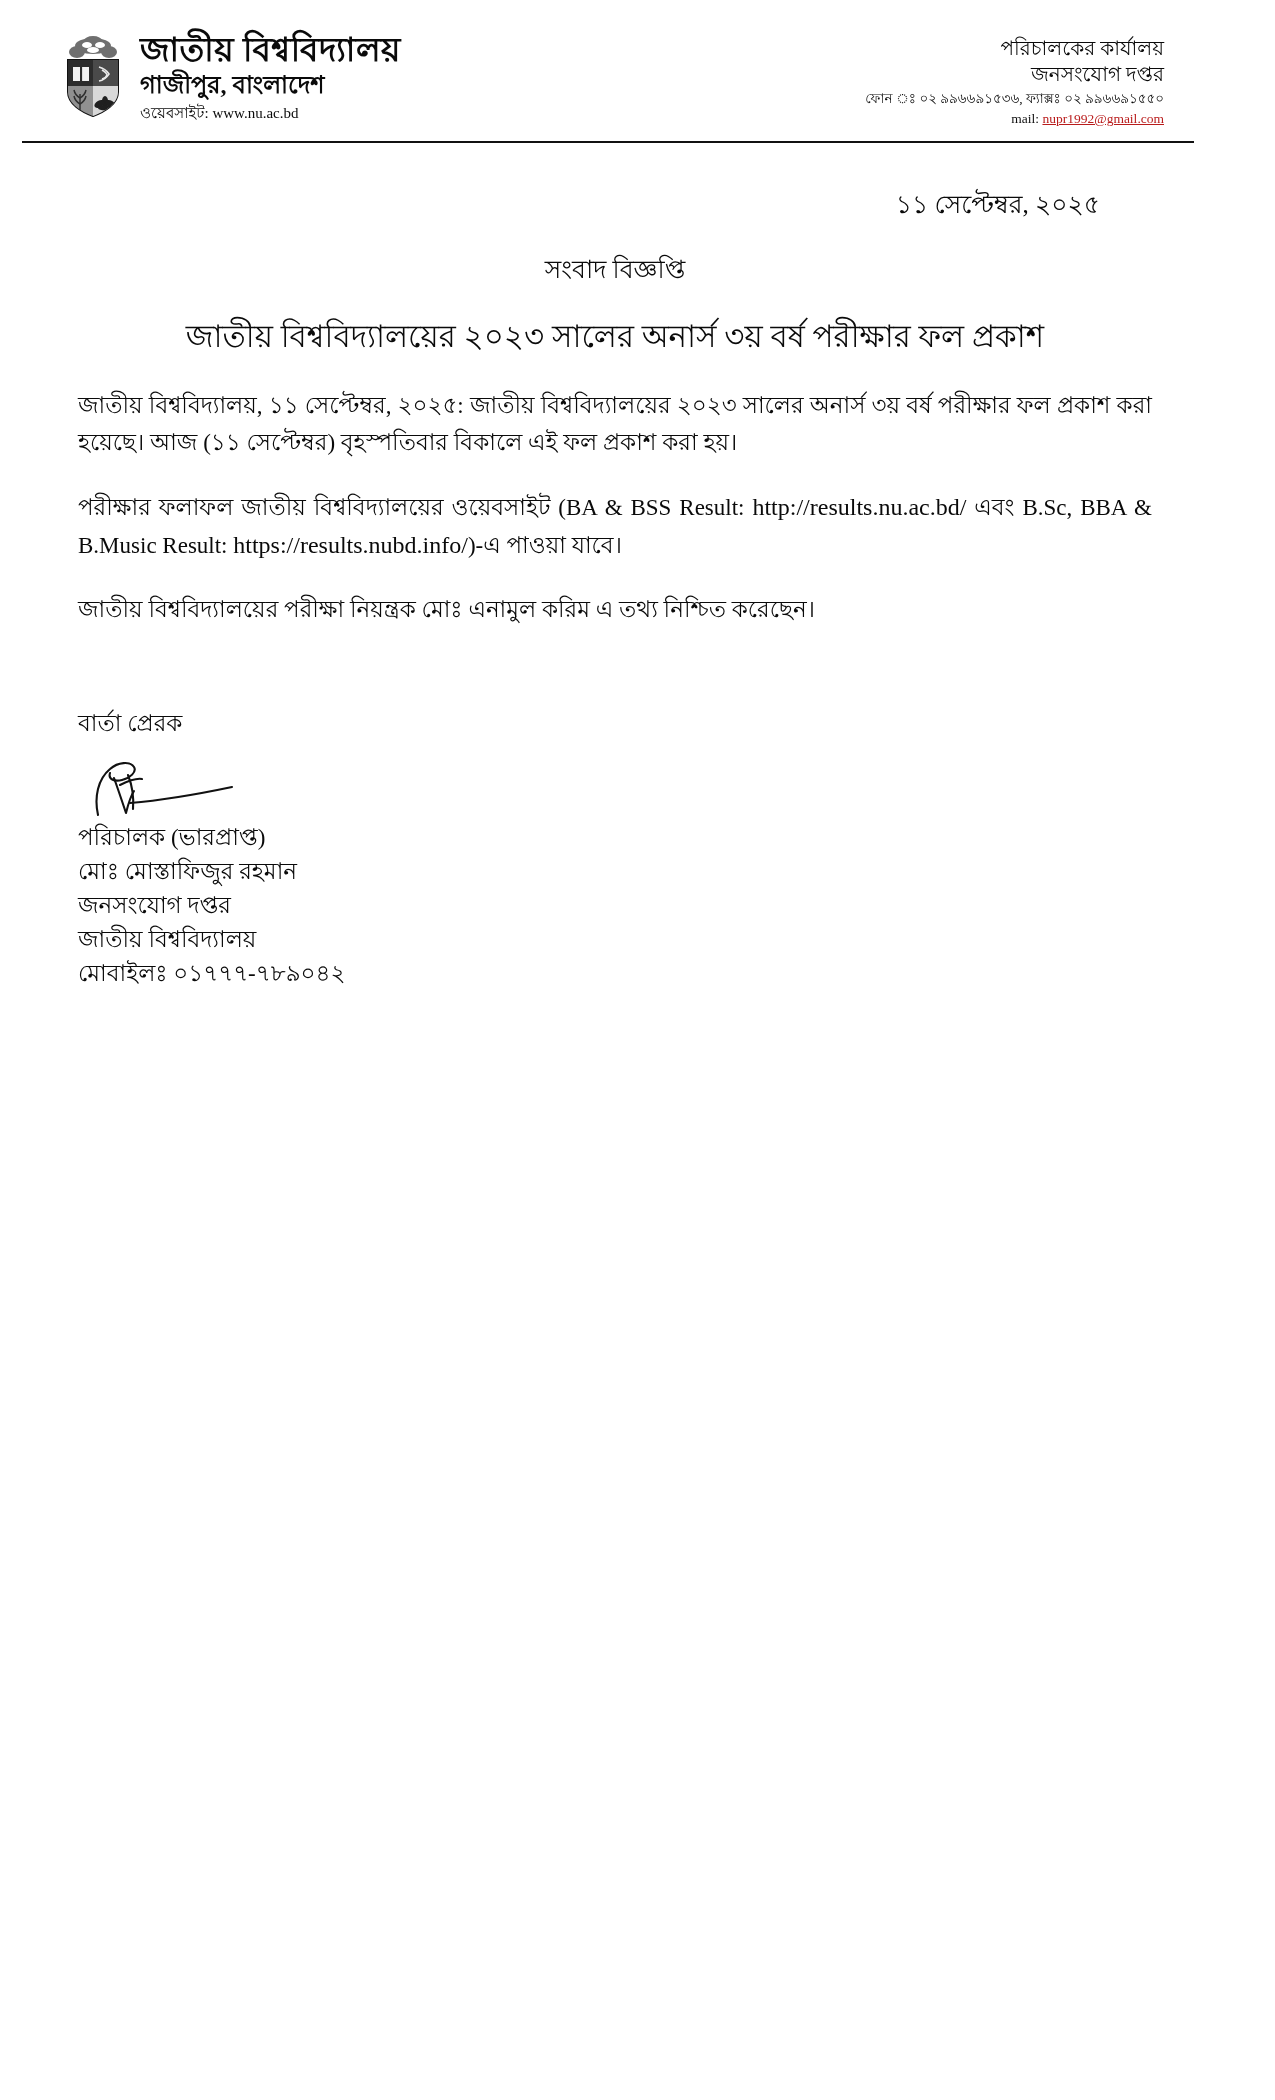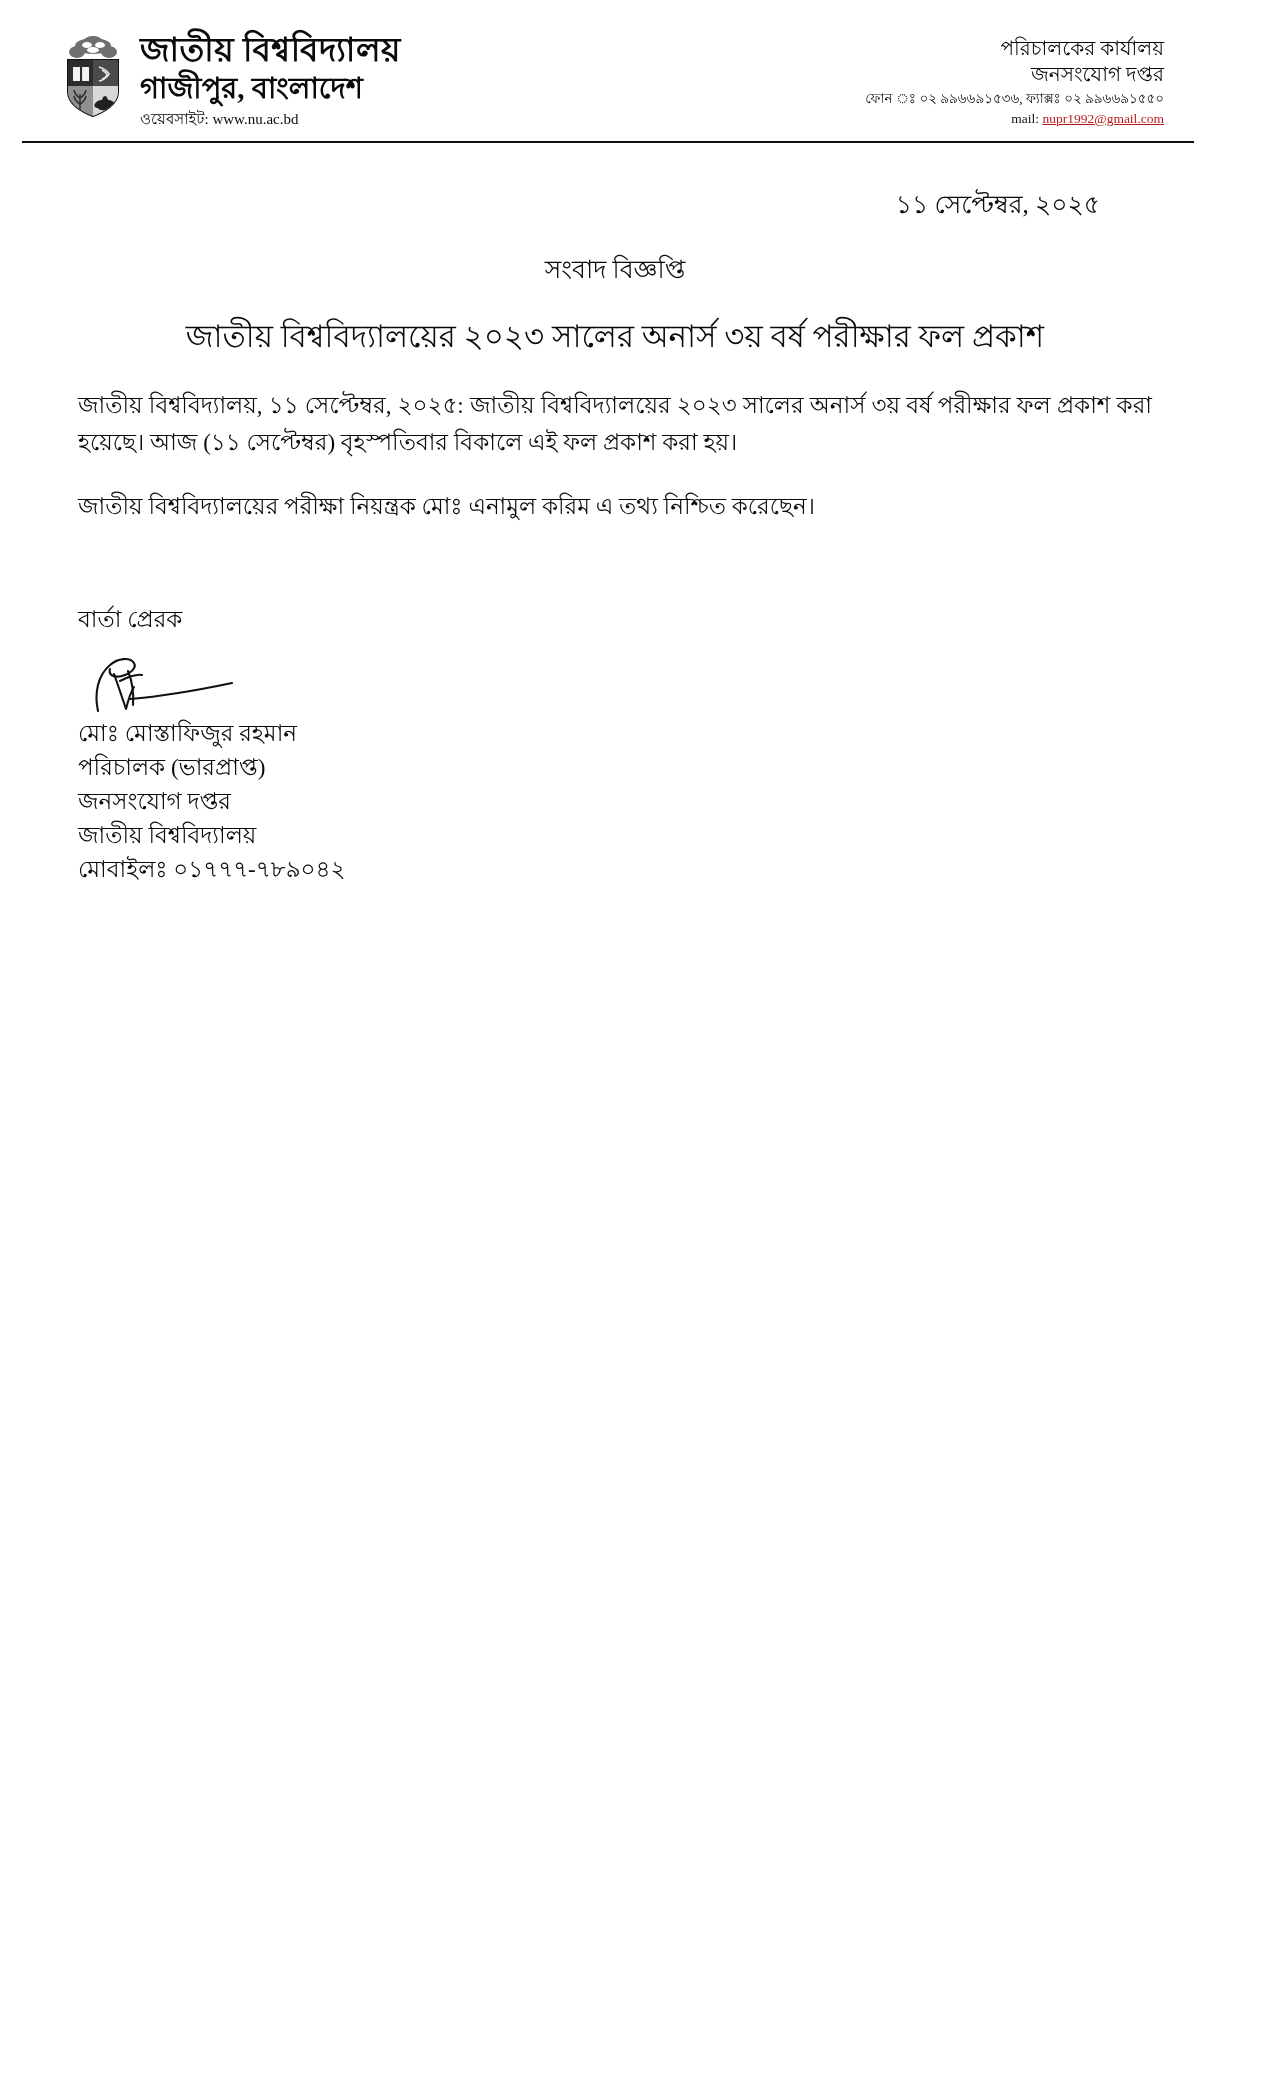"গাজীপুর, বাংলাদেশ" .org-city { font-size: 29px -> 24px }
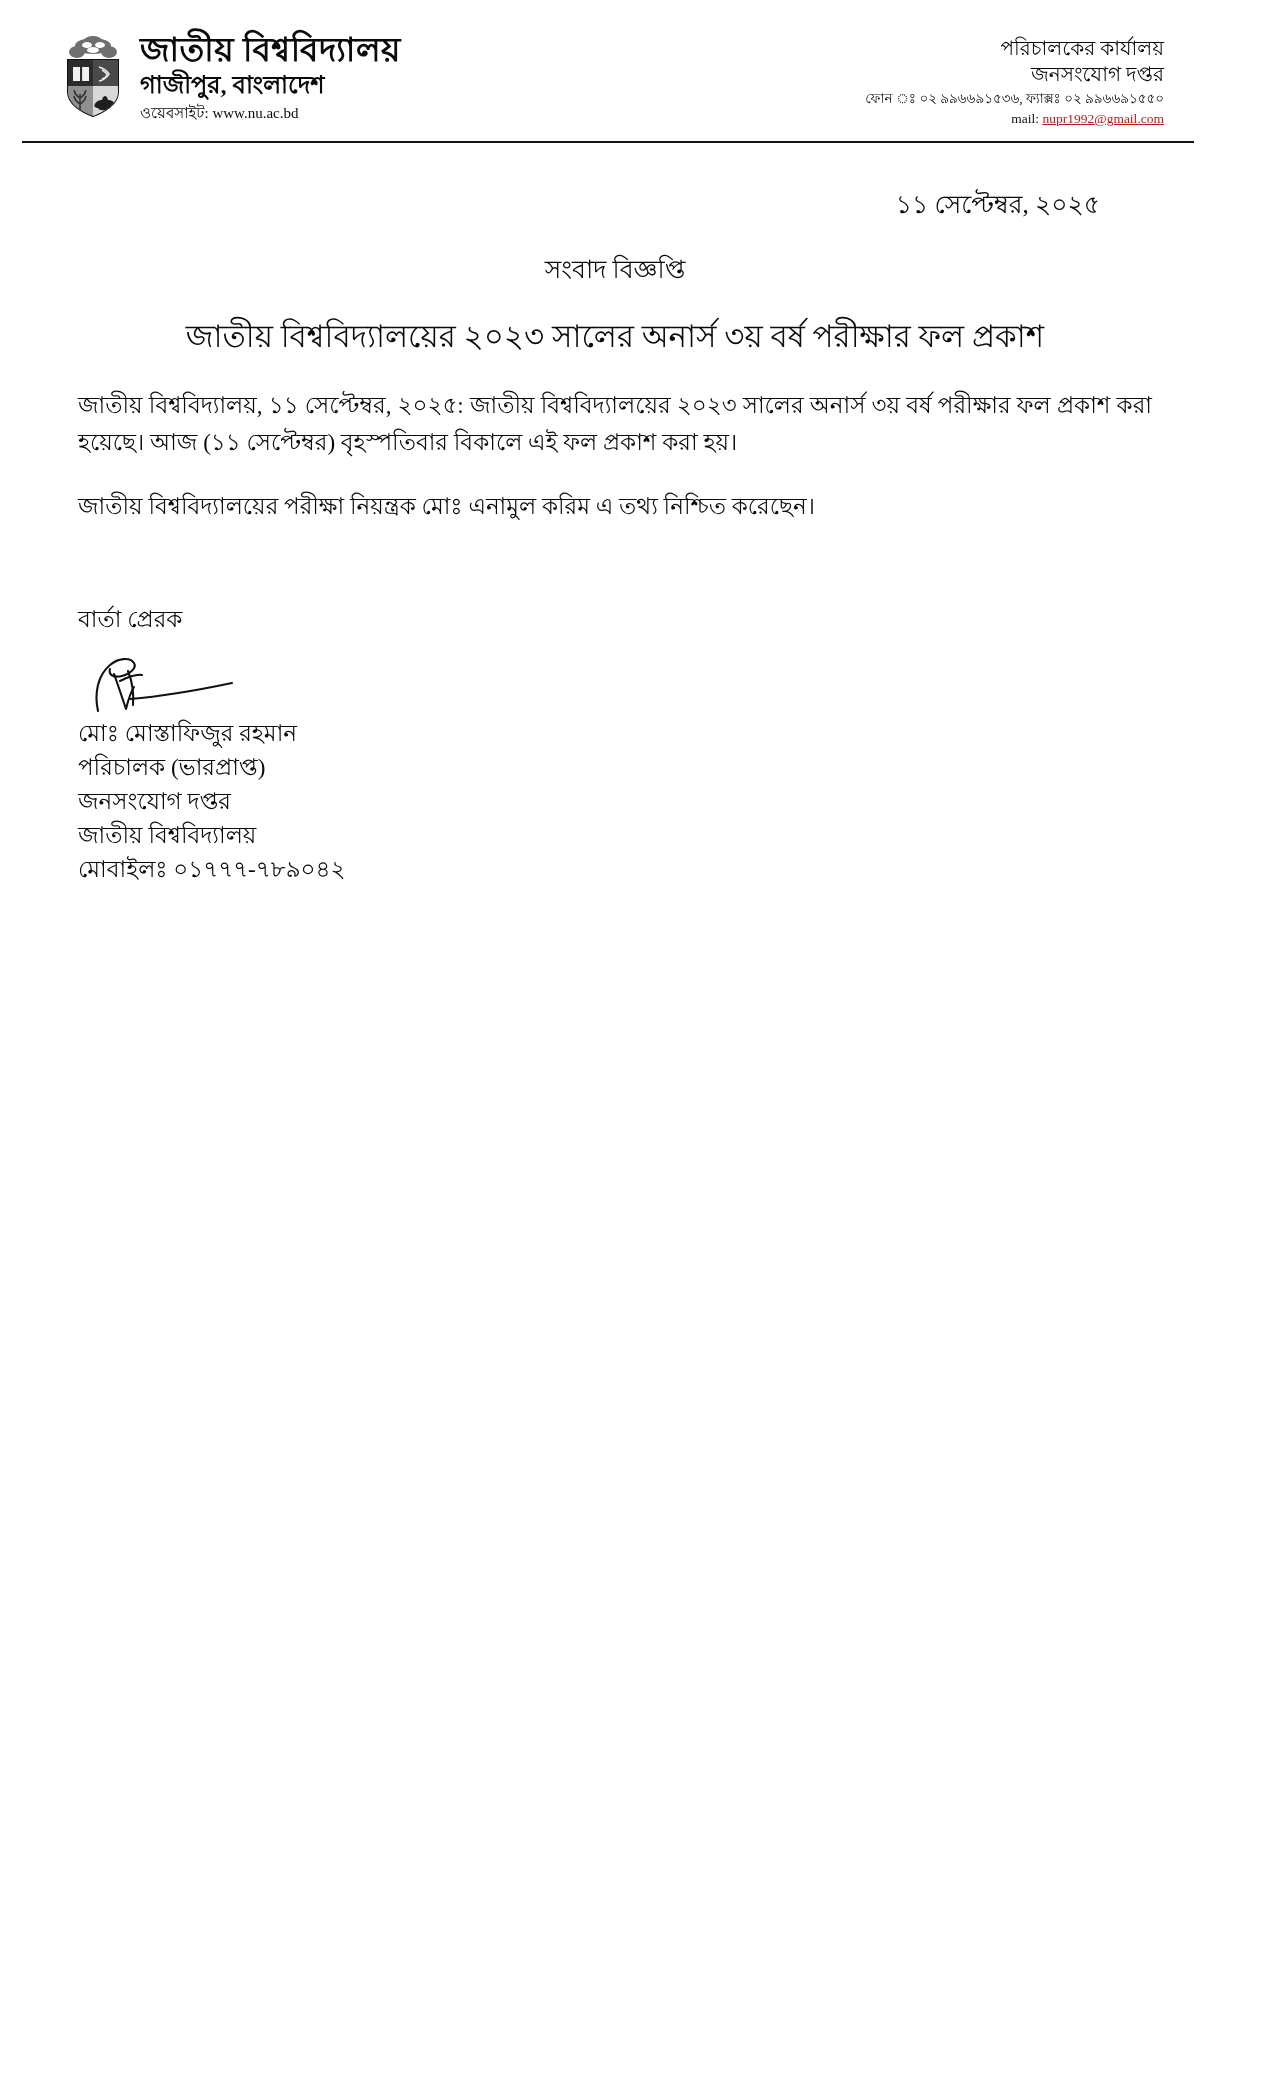"পরীক্ষার ফলাফল জাতীয় বিশ্ববিদ্যালয়ের" p.para { html: none -> <p> <span>পরীক্ষার ফলাফল জাতীয় বিশ্ববিদ্যালয়ের ওয়েবসাইট (BA &amp; BSS Result: </span><span>http://results.nu.ac.bd/</span><span> এবং B.Sc, BBA &amp; B.Music Result: </span><span>https://results.nubd.info/</span><span>)-এ পাওয়া যাবে।</span> </p> }
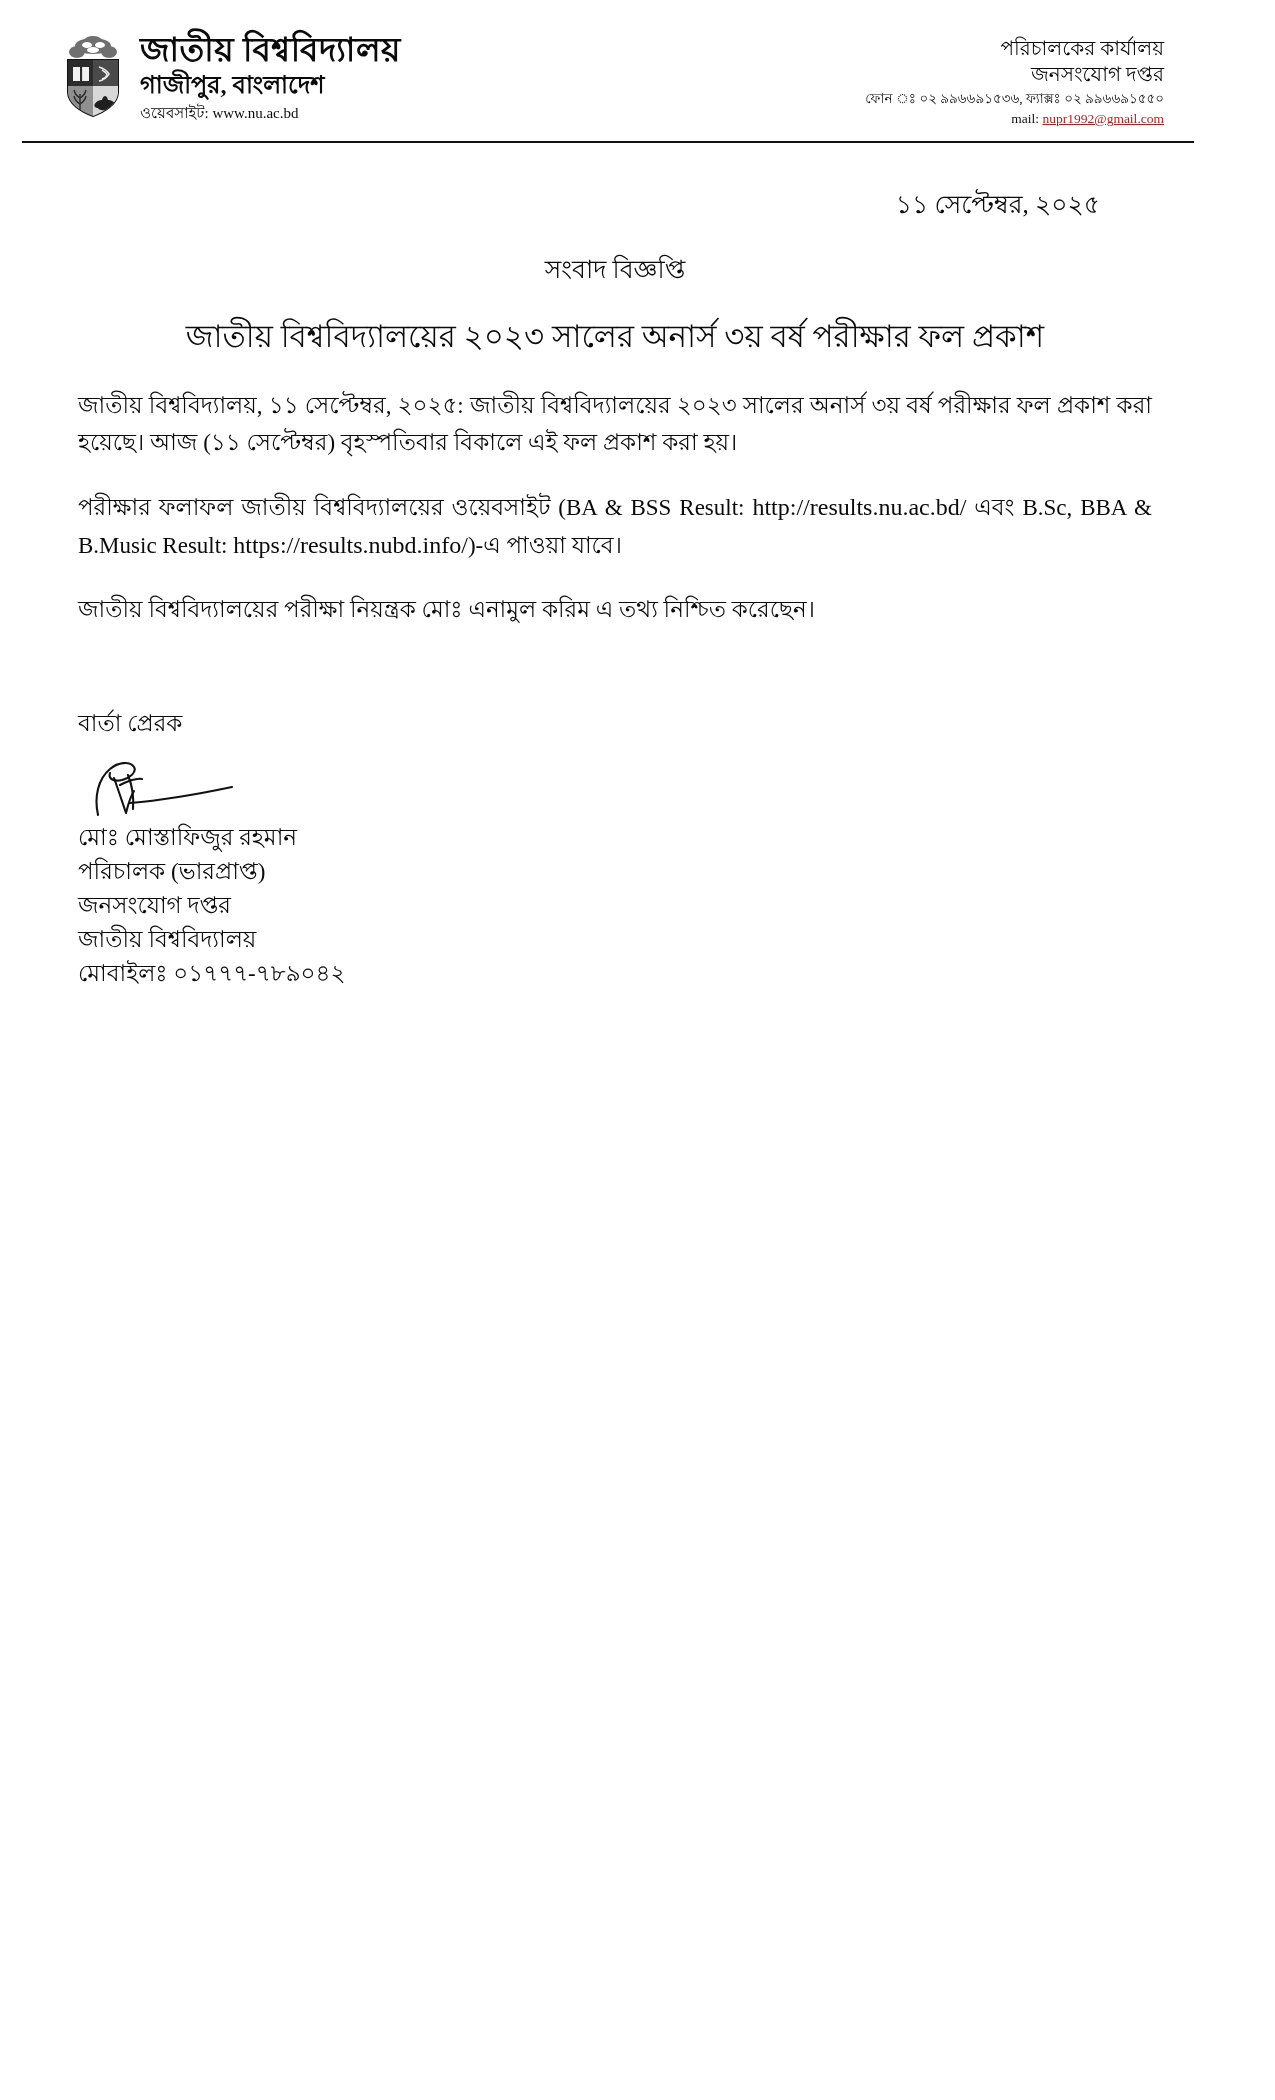"মোঃ মোস্তাফিজুর রহমান" div.sign-line { order: before "পরিচালক (ভারপ্রাপ্ত)" -> after "পরিচালক (ভারপ্রাপ্ত)" }
